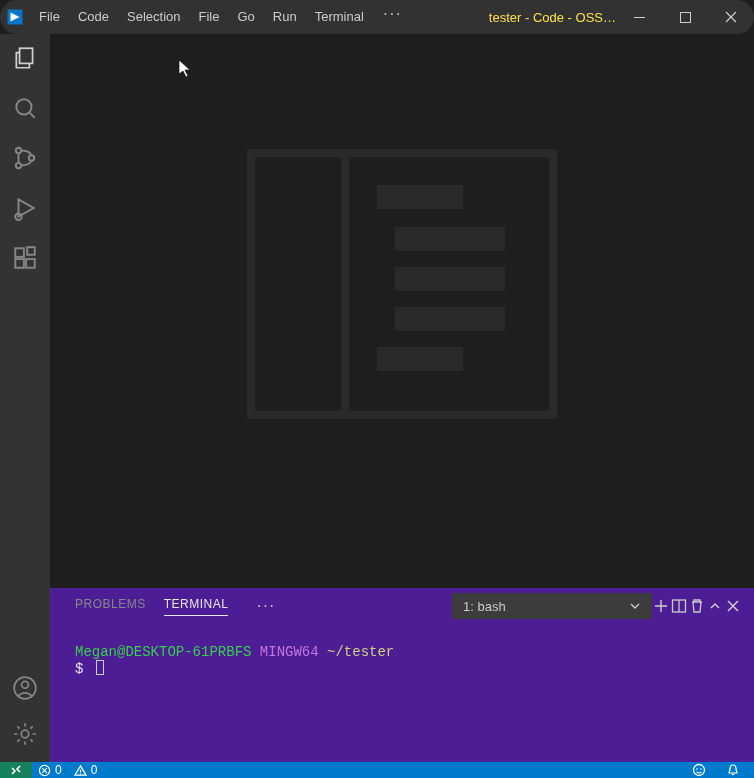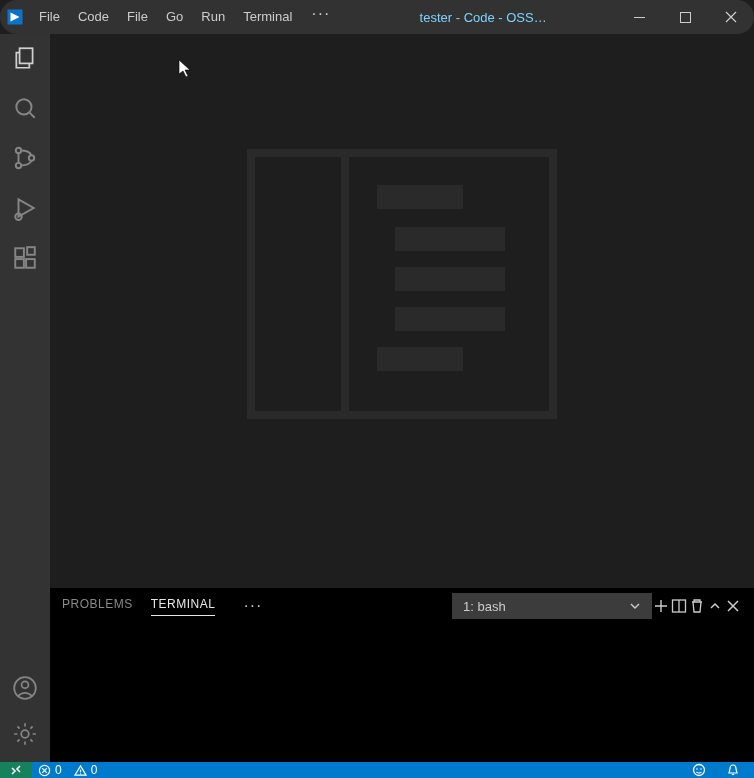"Selection" div.menu-item { html: none -> <div>Selection</div> }
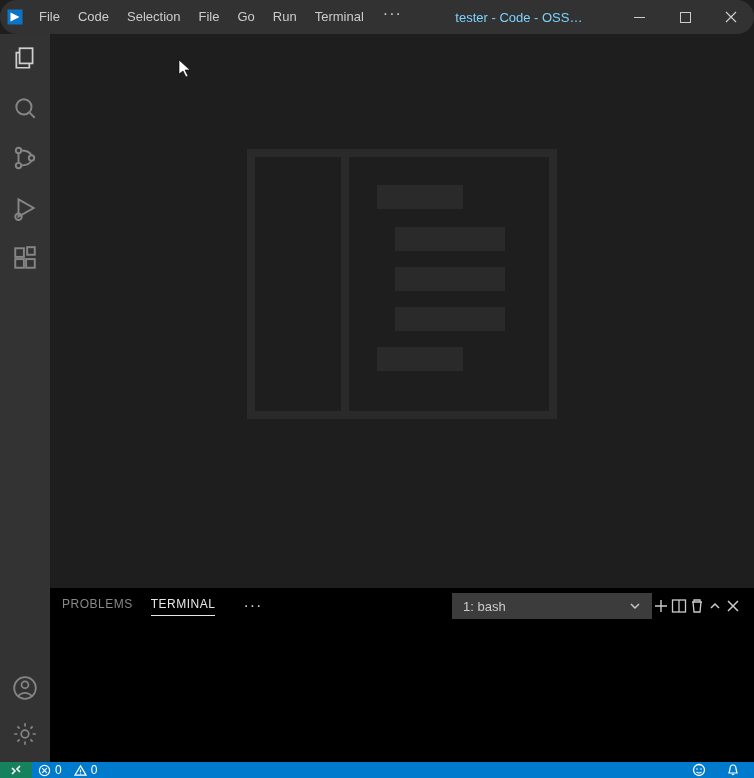"tester - Code - OSS…" .title-center { color: #7dd3fc -> #fde047; text-align: center -> right }
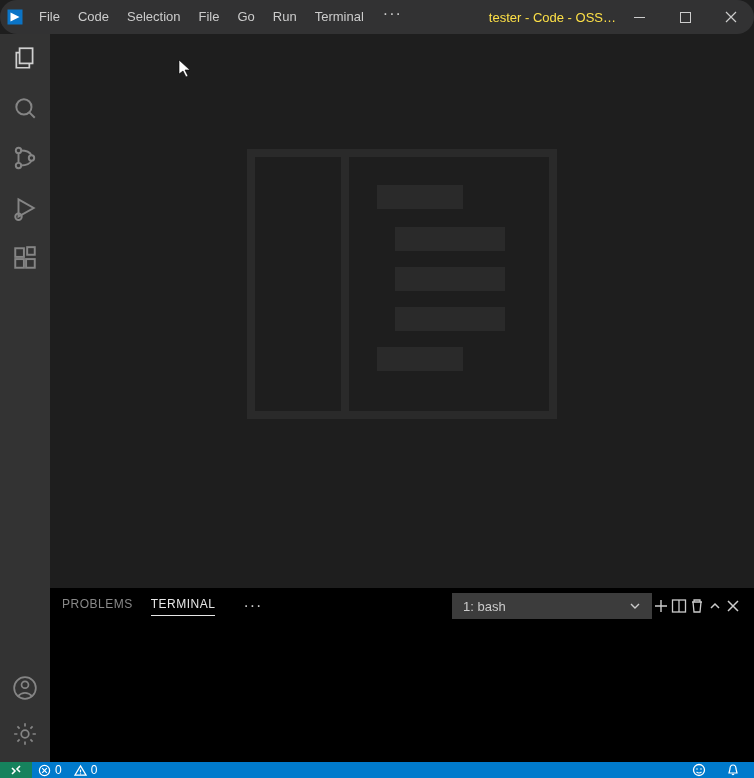"PROBLEMS" .panel { background: #000000 -> #4c1d95; padding-left: none -> 13px }
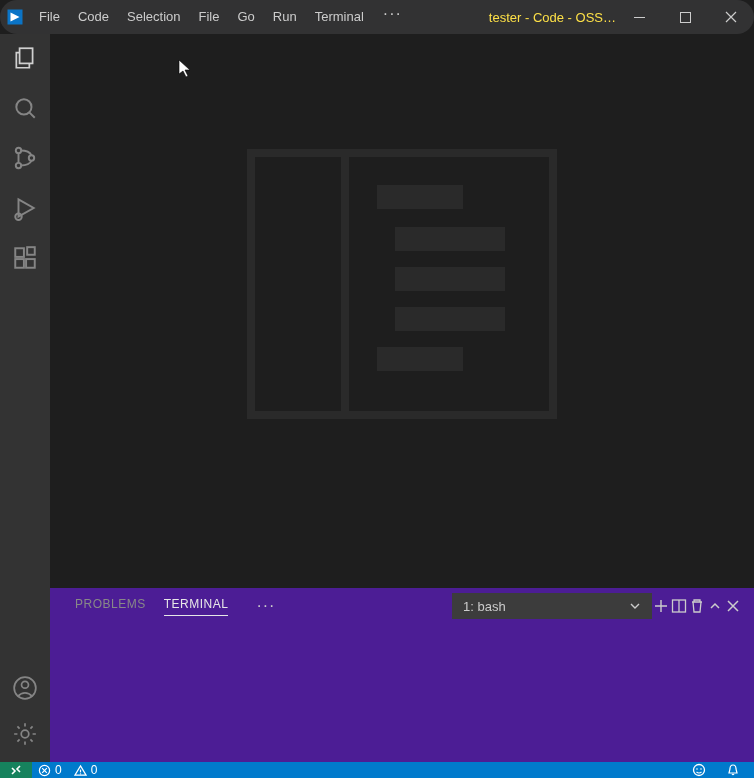"Megan@DESKTOP-61PRBFS MINGW64 ~/tester" div.terminal-body { html: none -> <div> <div> <span>Megan@DESKTOP-61PRBFS</span> <span> </span> <span>MINGW64</span> <span> </span> <span>~/tester</span> </div> <div> <span>$</span> <span></span> </div> </div> }
